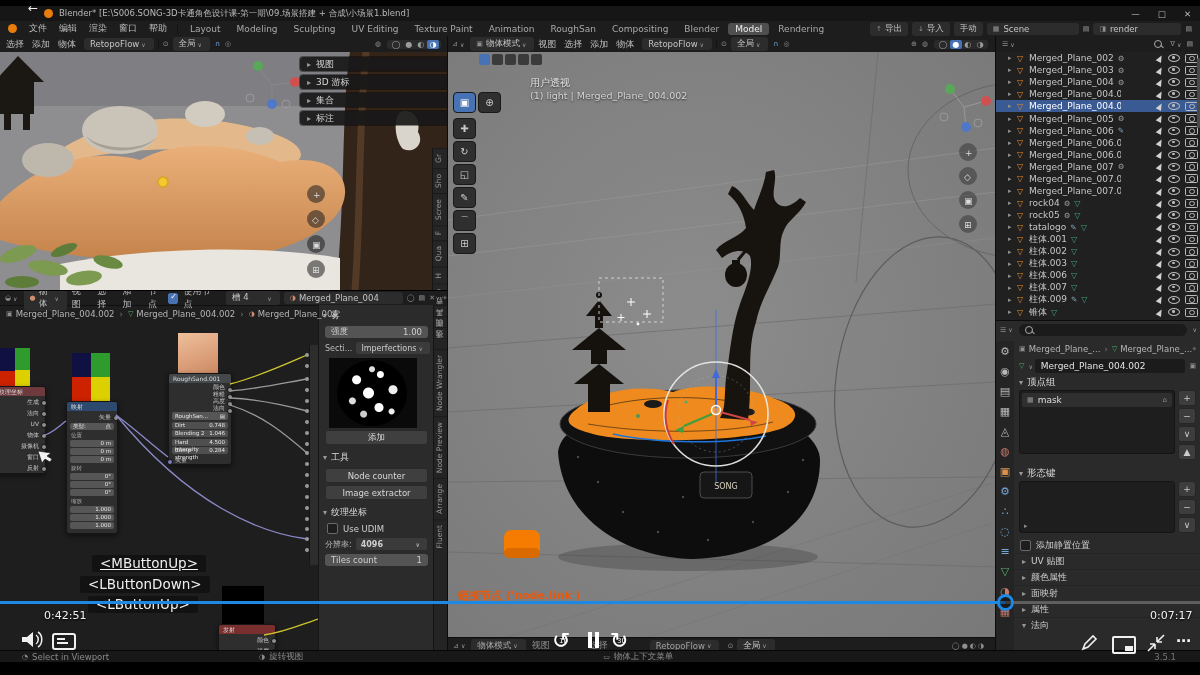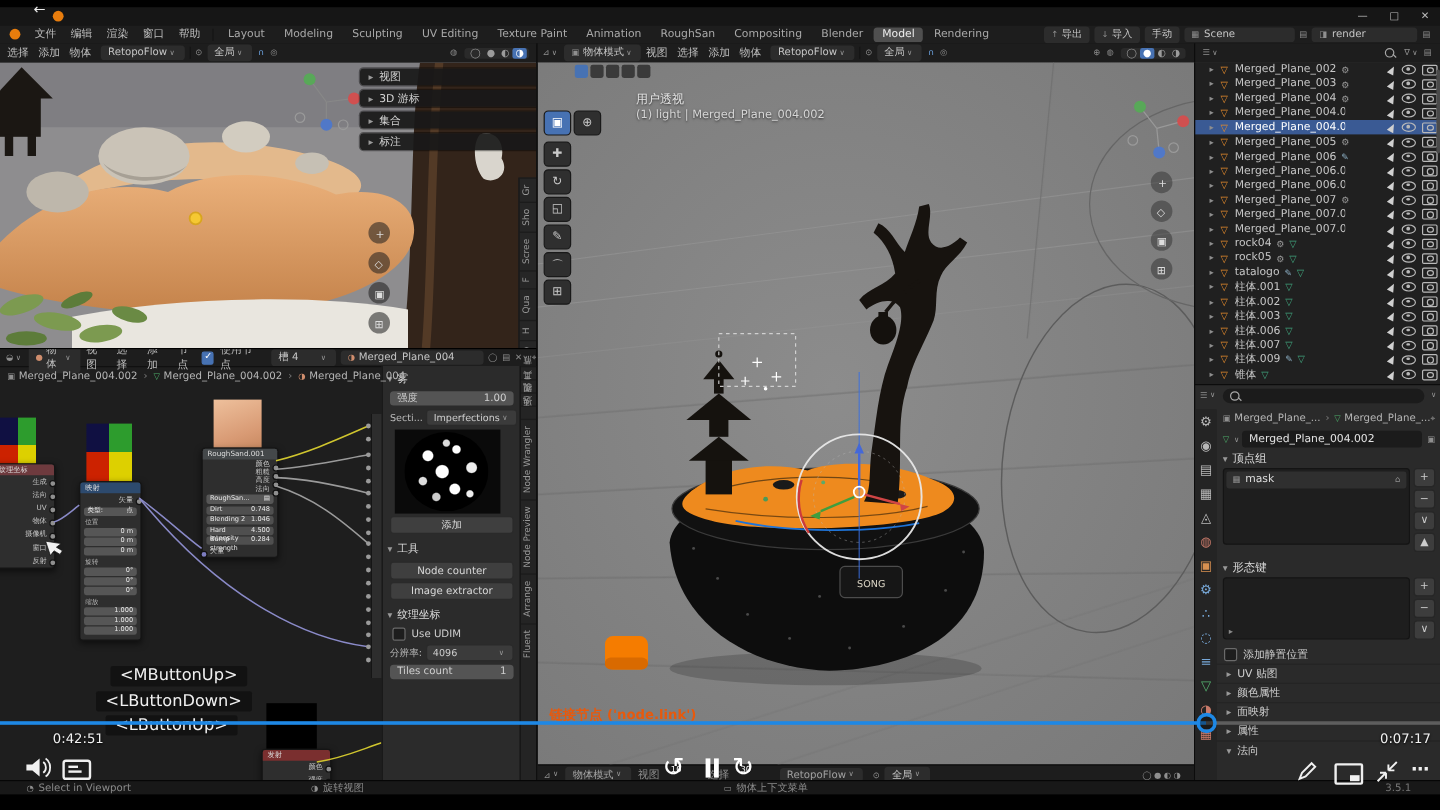"Blender*" span { html: none -> <span>Blender* [E:\S006.SONG-3D卡通角色设计课-第一期\09.场景搭建 + 合成\小场景1.blend]</span> }
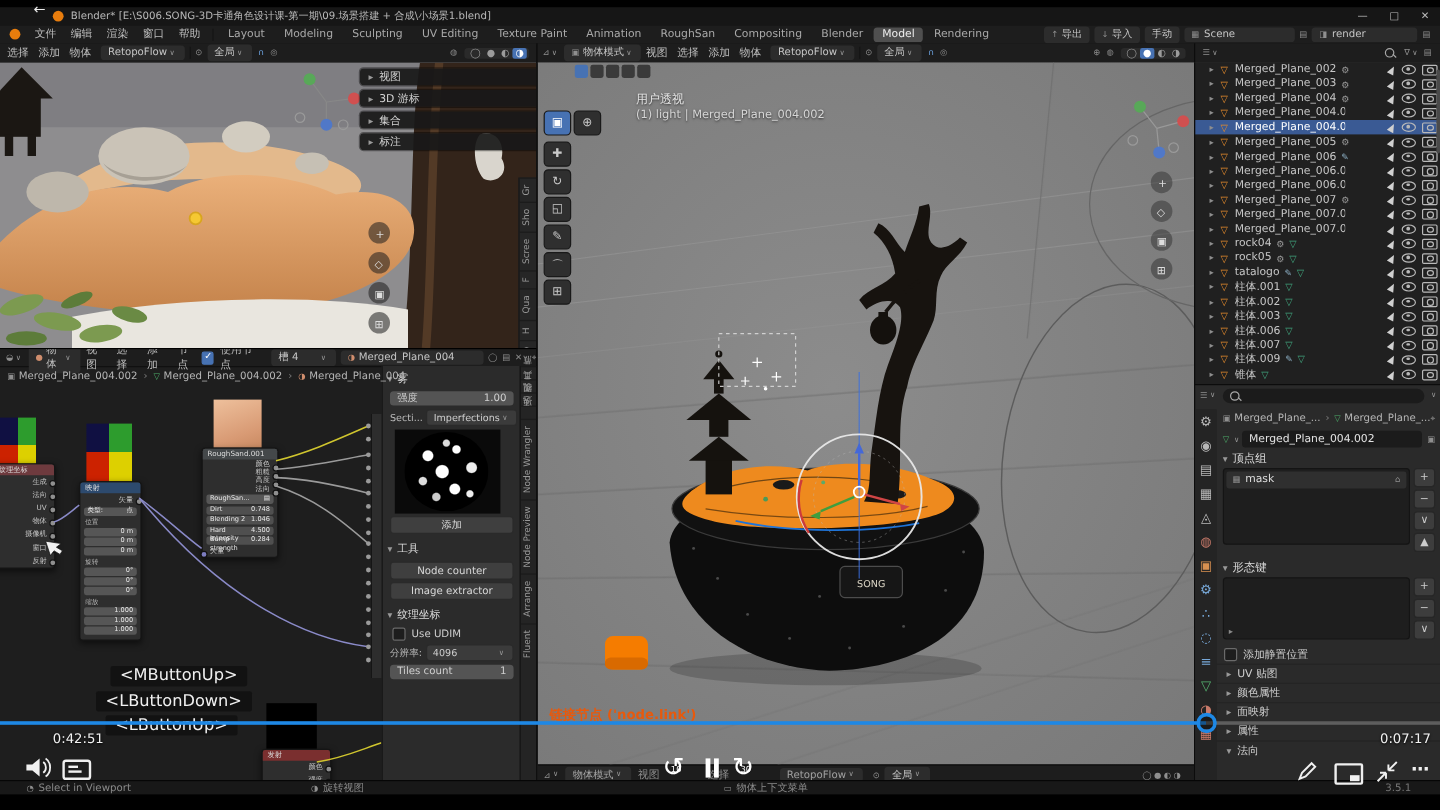"4096" span.np-drop { font-weight: none -> bold }
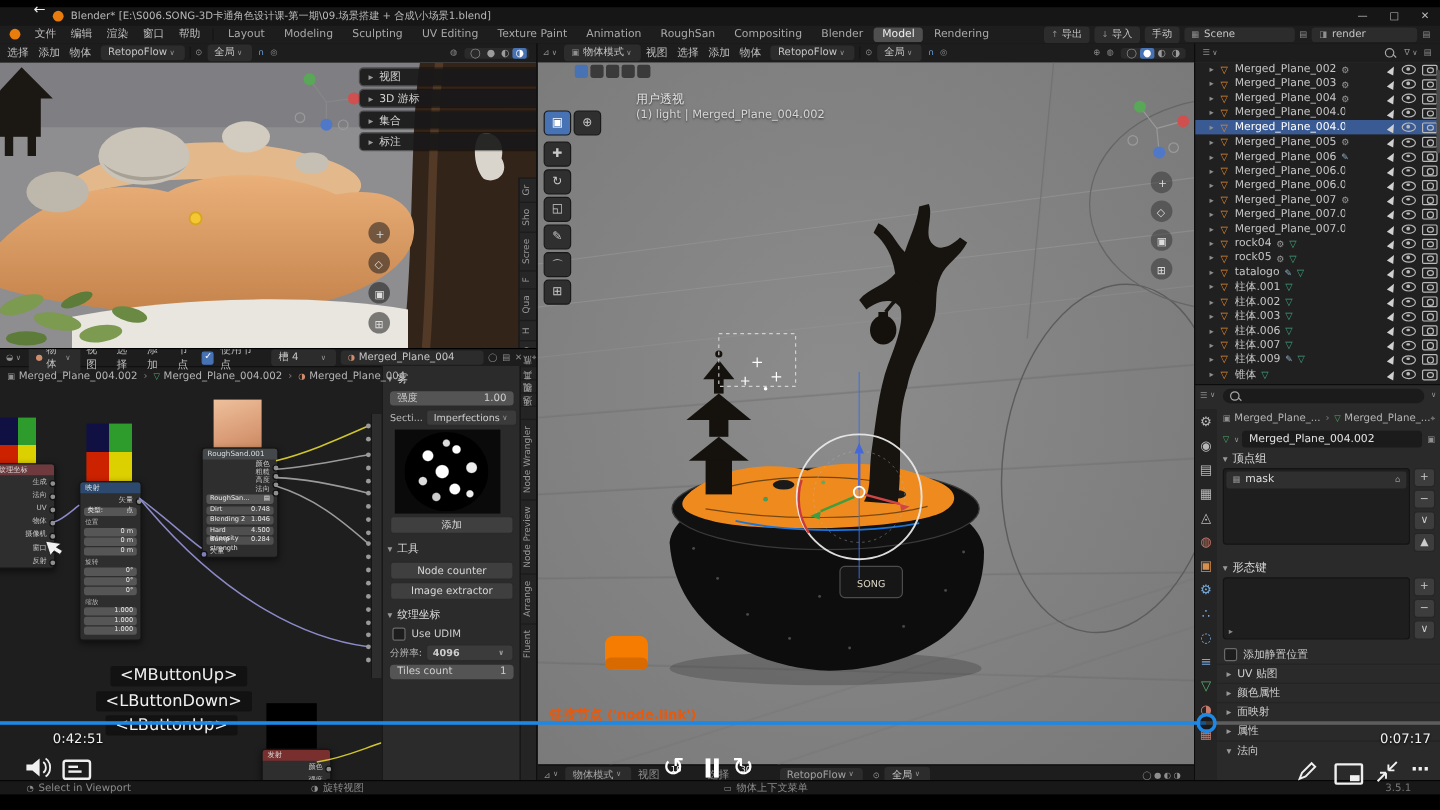"<MButtonUp>" div.pill-key { text-decoration: none -> underline }
